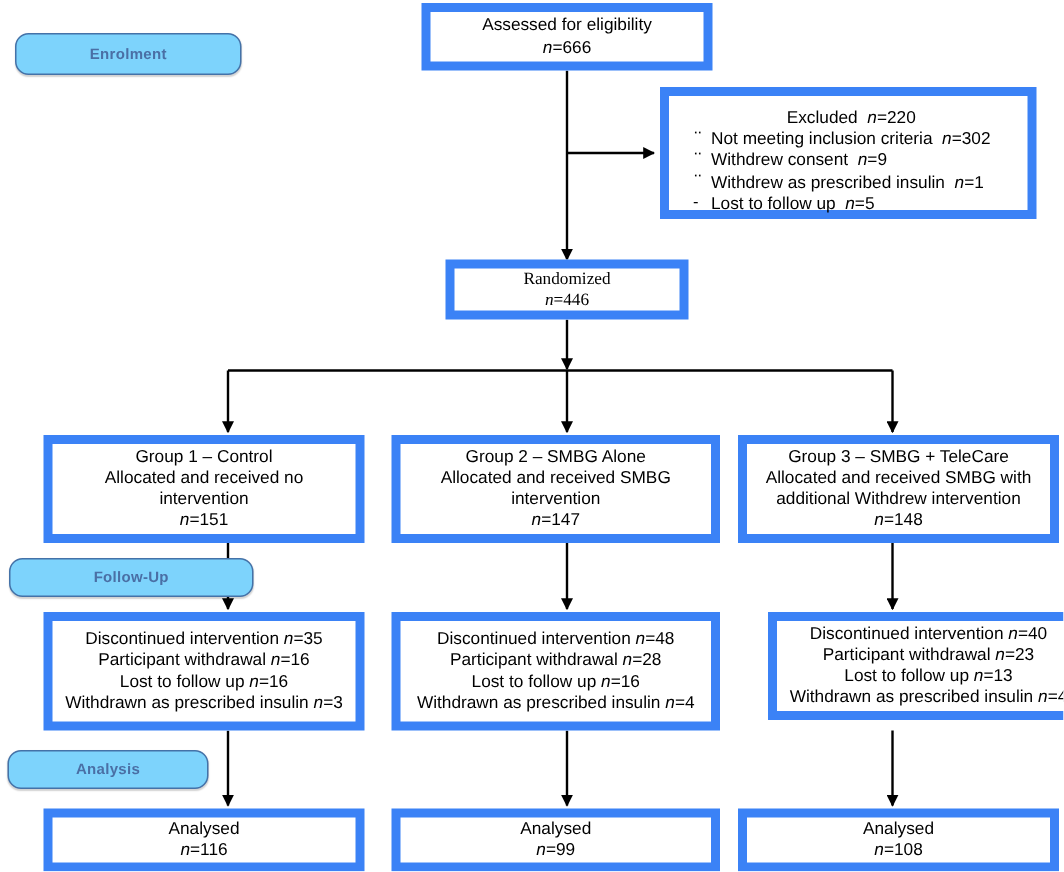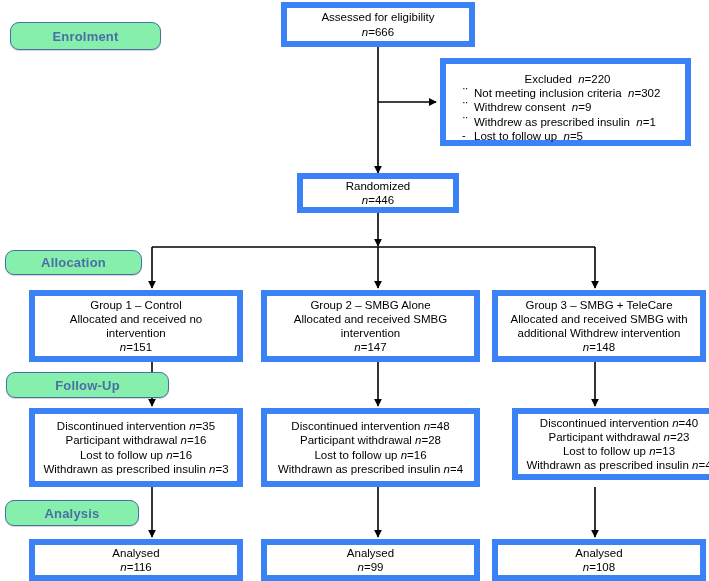"Enrolment" .stage { background: #86efac -> #7dd3fc; font-size: 13px -> 10px }
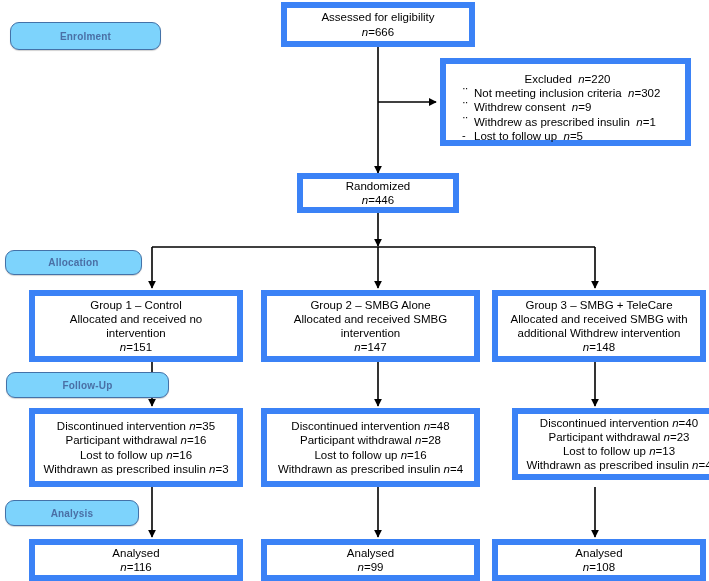"Randomized" div.node { font-family: none -> Liberation Serif, serif }
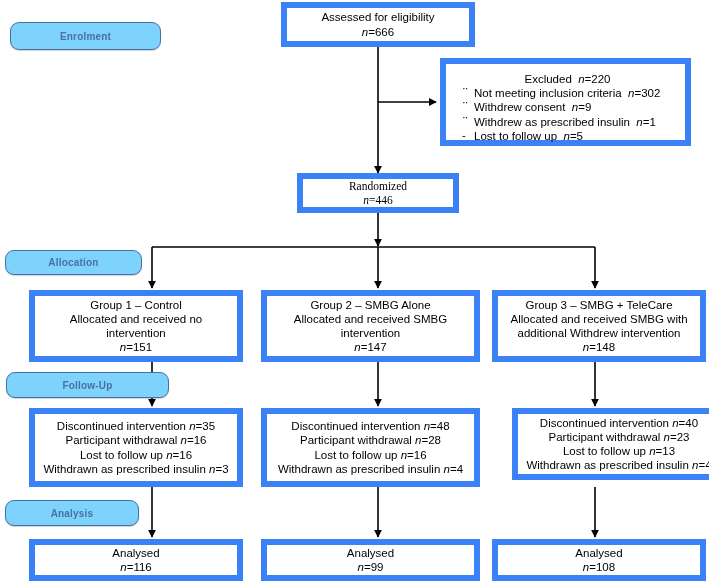"Allocation" div.stage { html: <div> <span>Allocation</span> </div> -> none }
